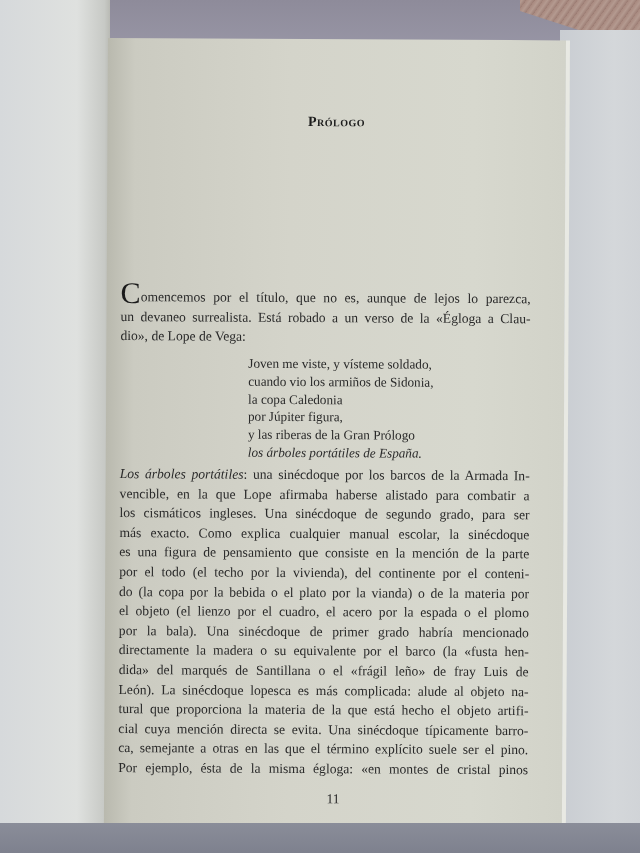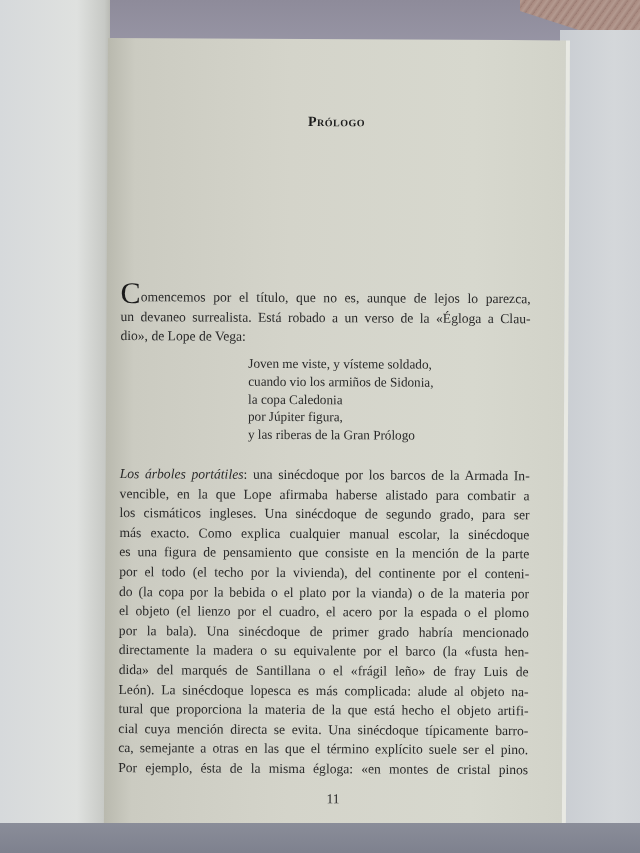"los árboles portátiles de España." div.it { html: none -> <div>los árboles portátiles de España.</div> }
